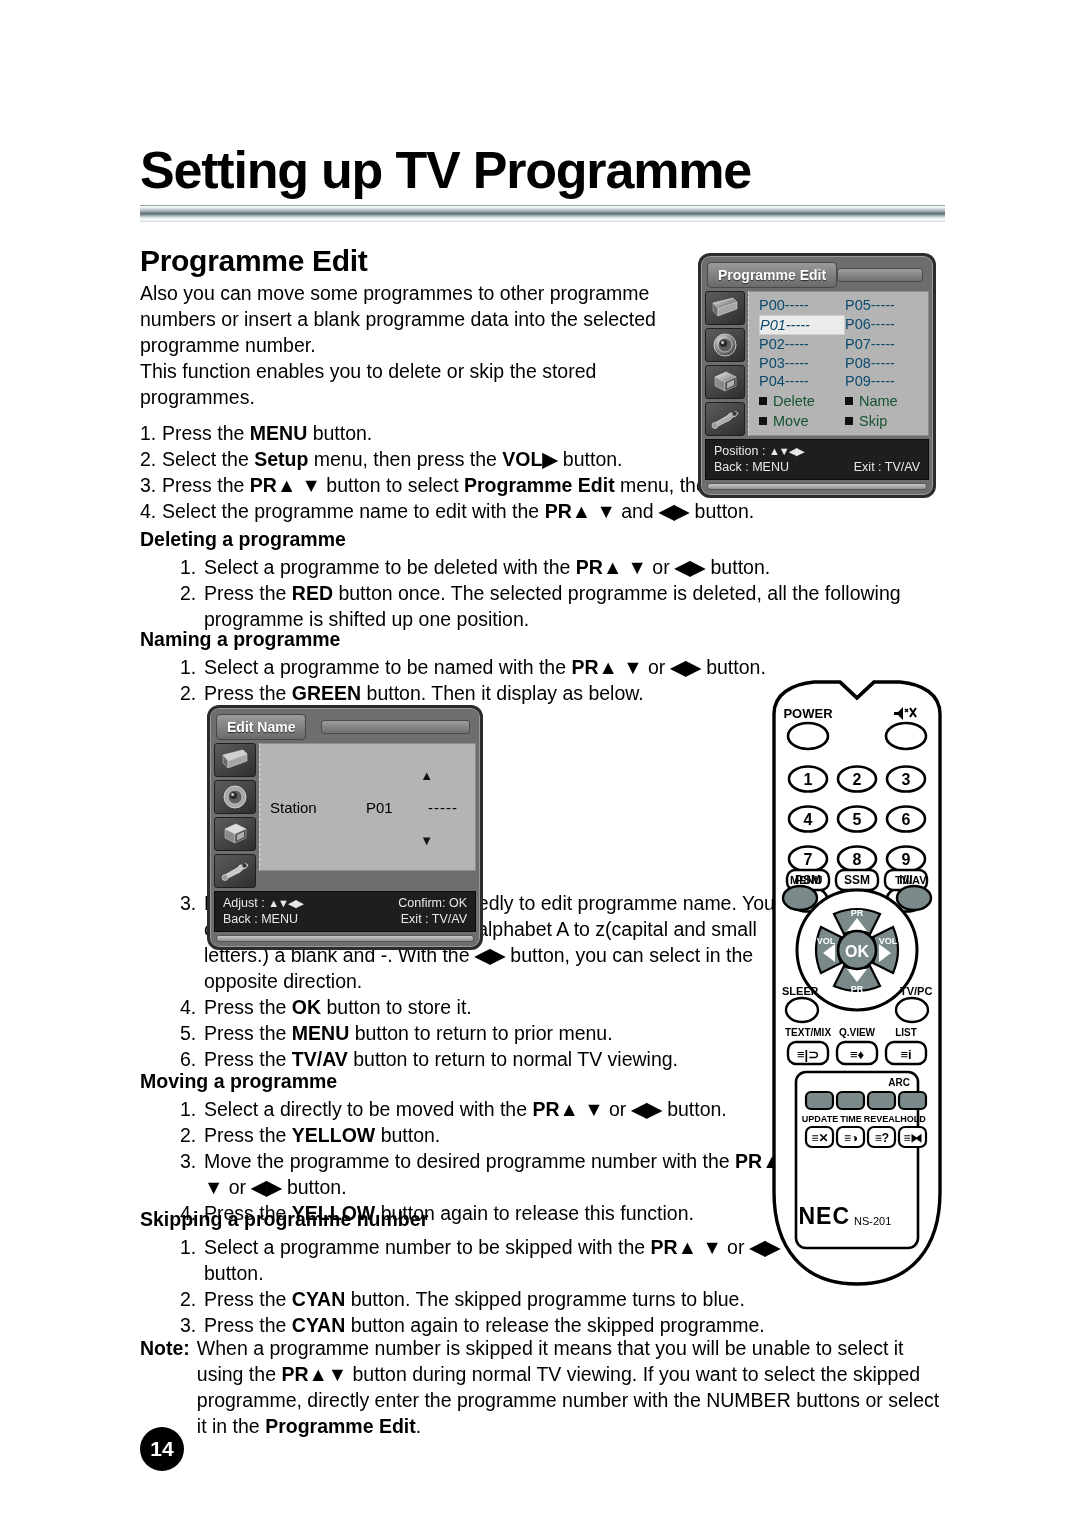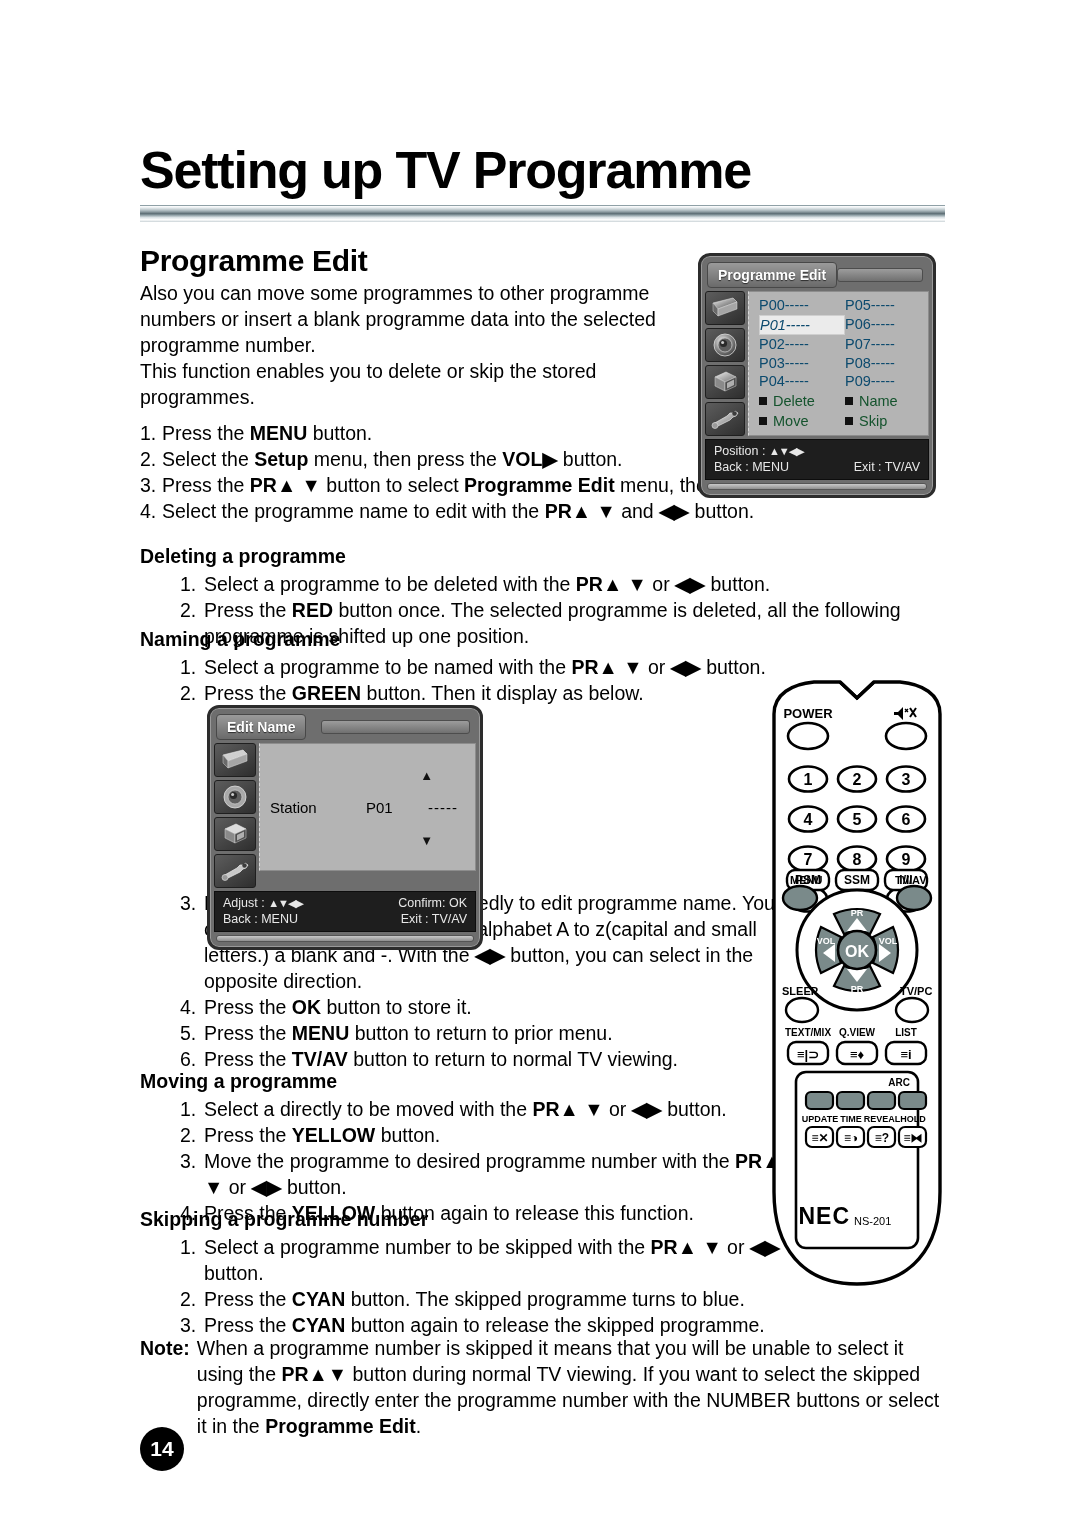"Deleting a programme" h3.h3 { margin-top: 17px -> 0 }
